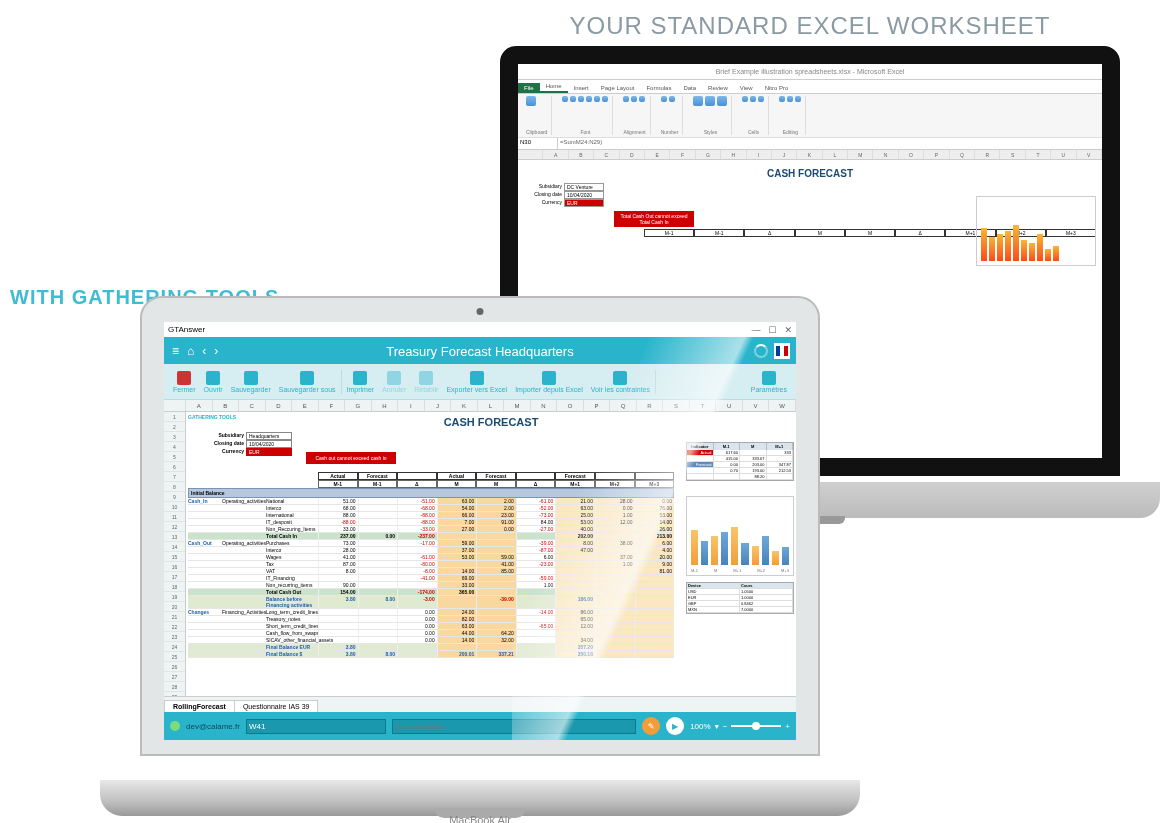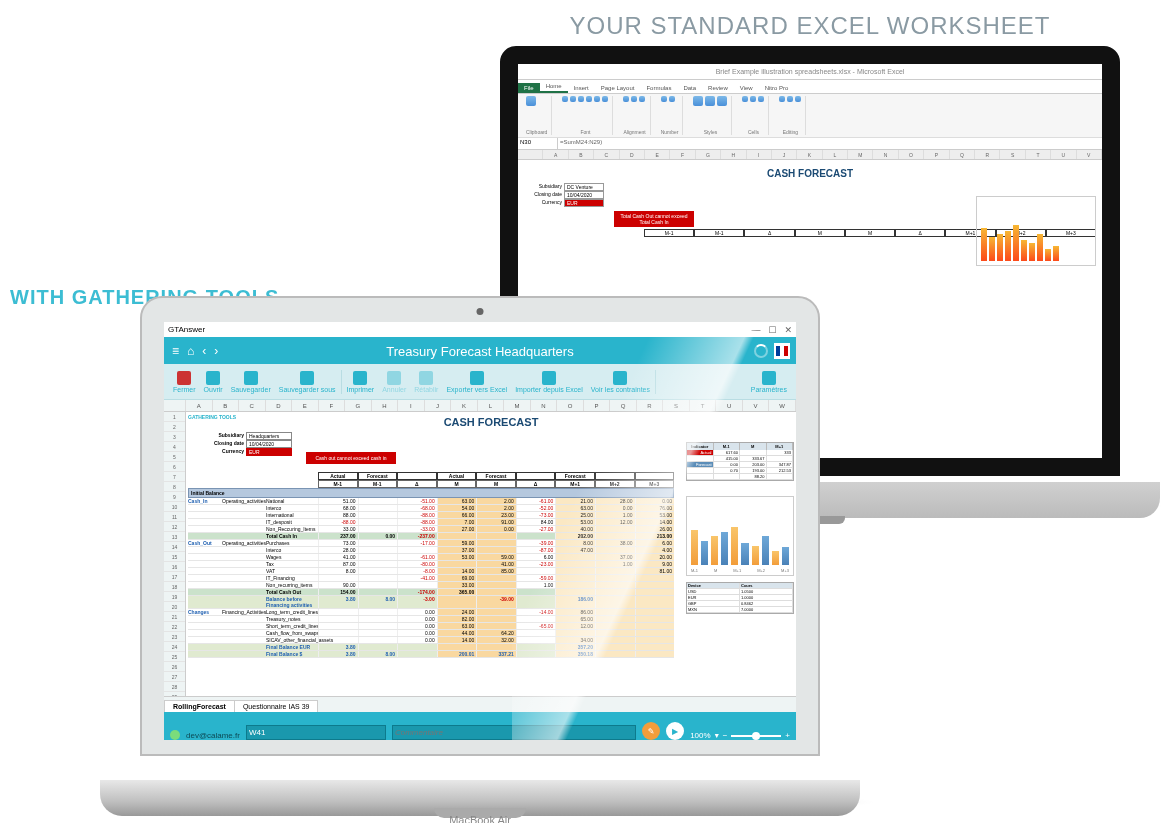"dev@calame.fr" .gt-footer { align-items: flex-end -> center }
